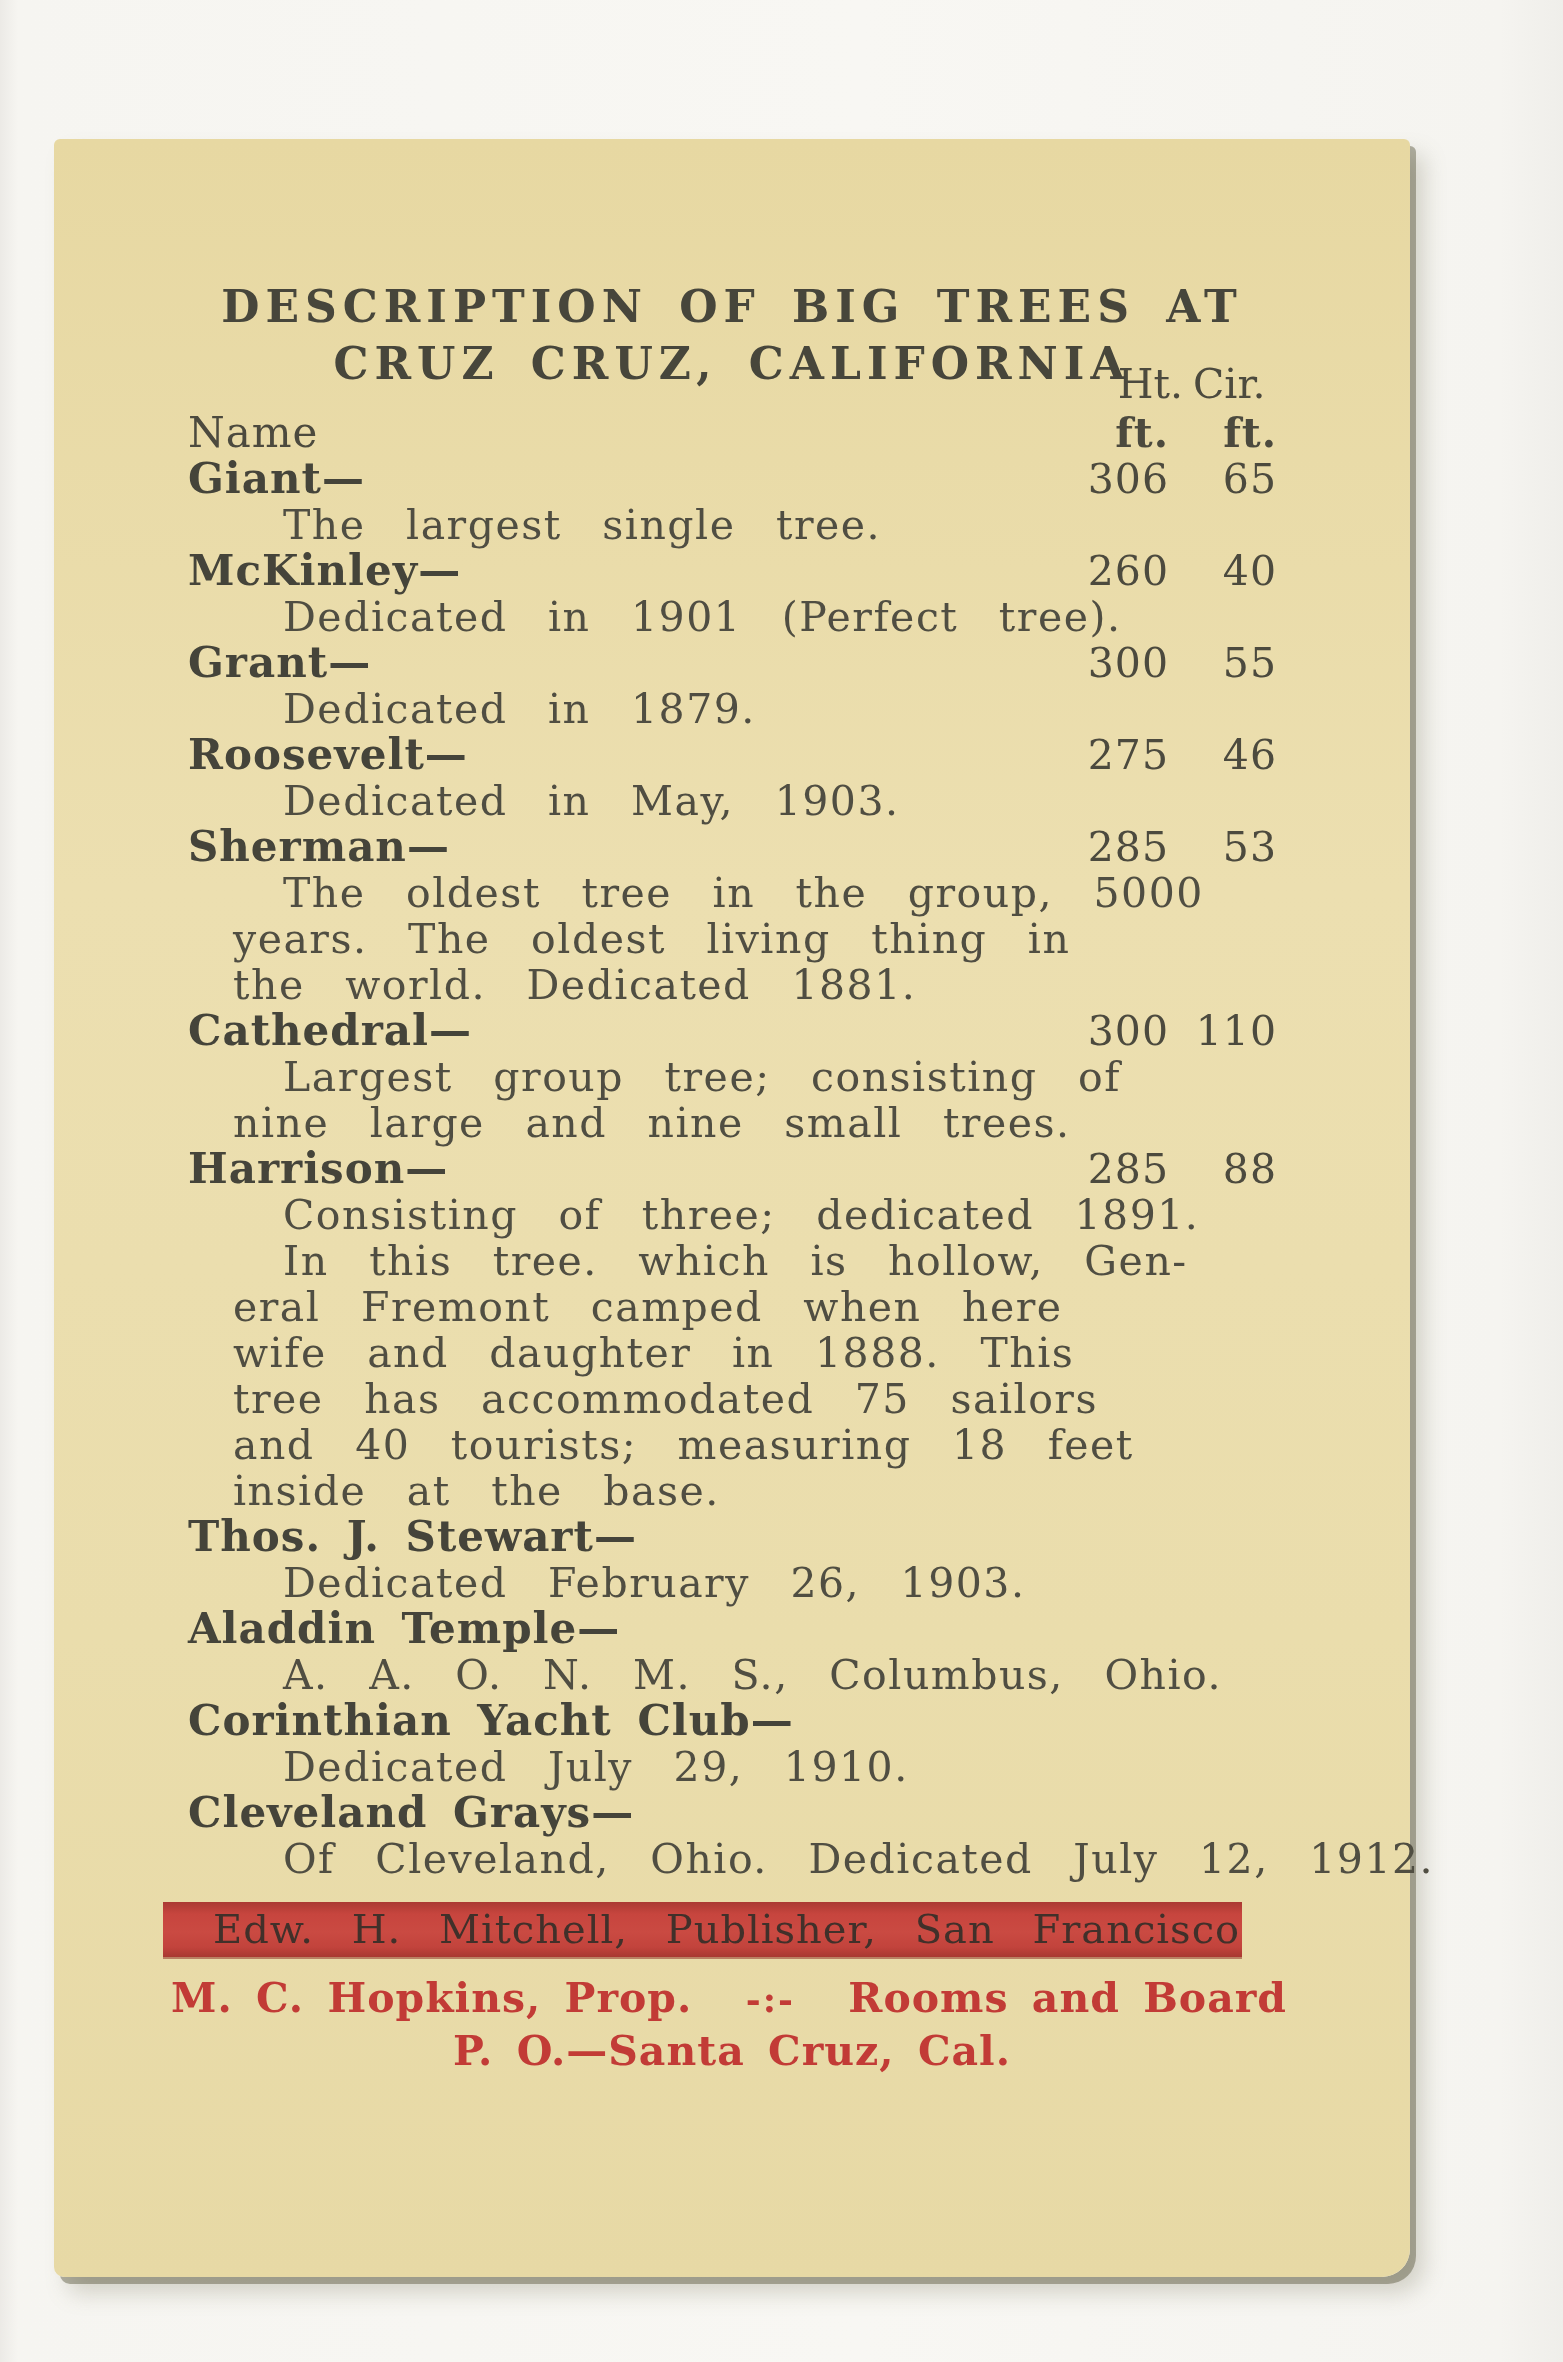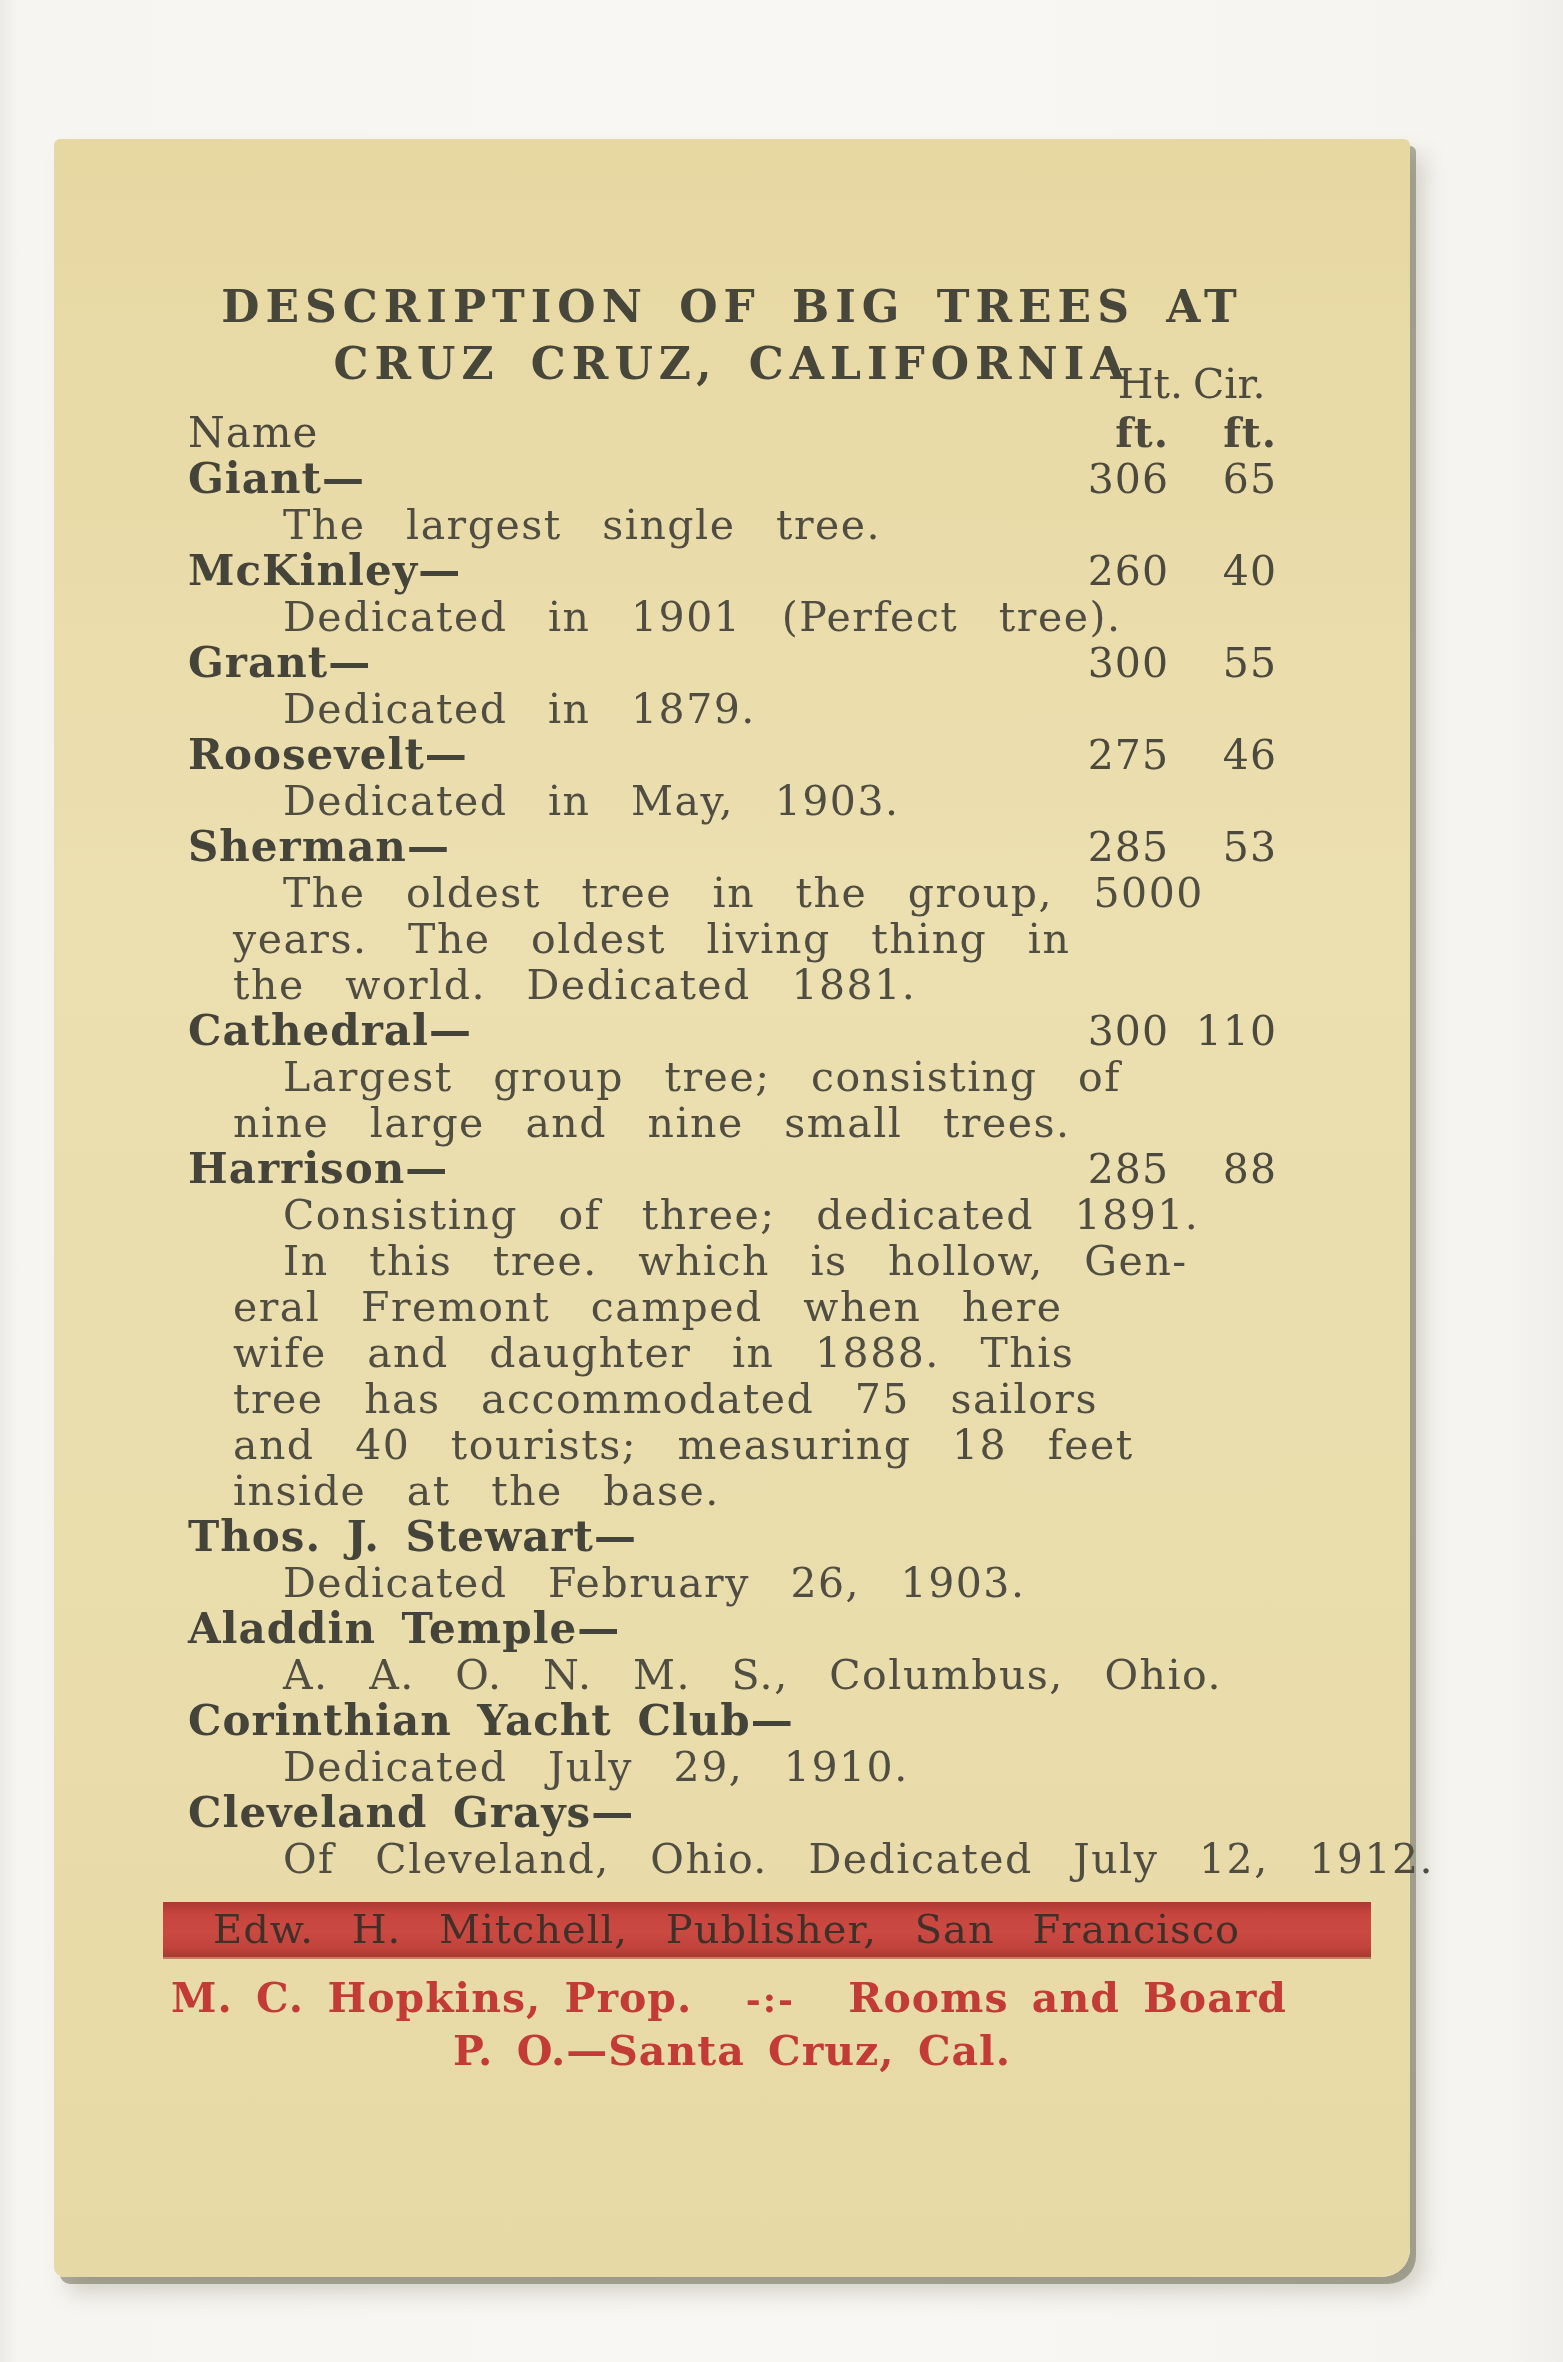"Edw. H. Mitchell, Publisher, San" .band { width: 1208px -> 1079px }
